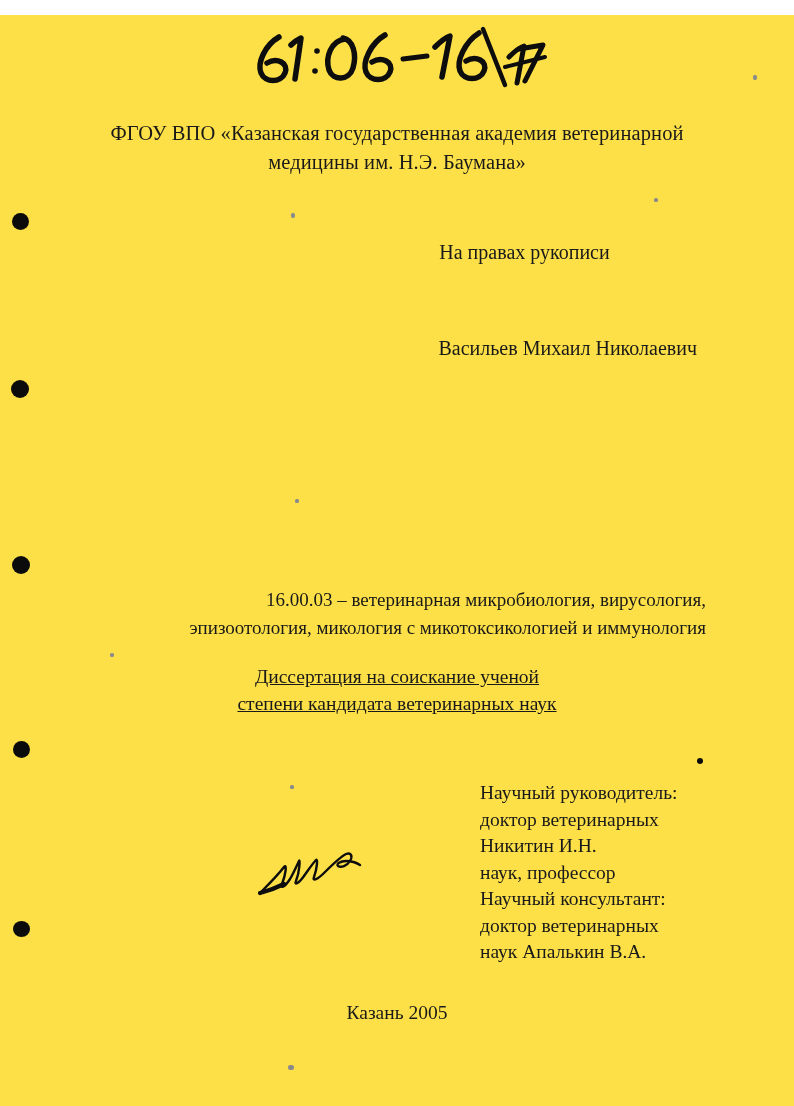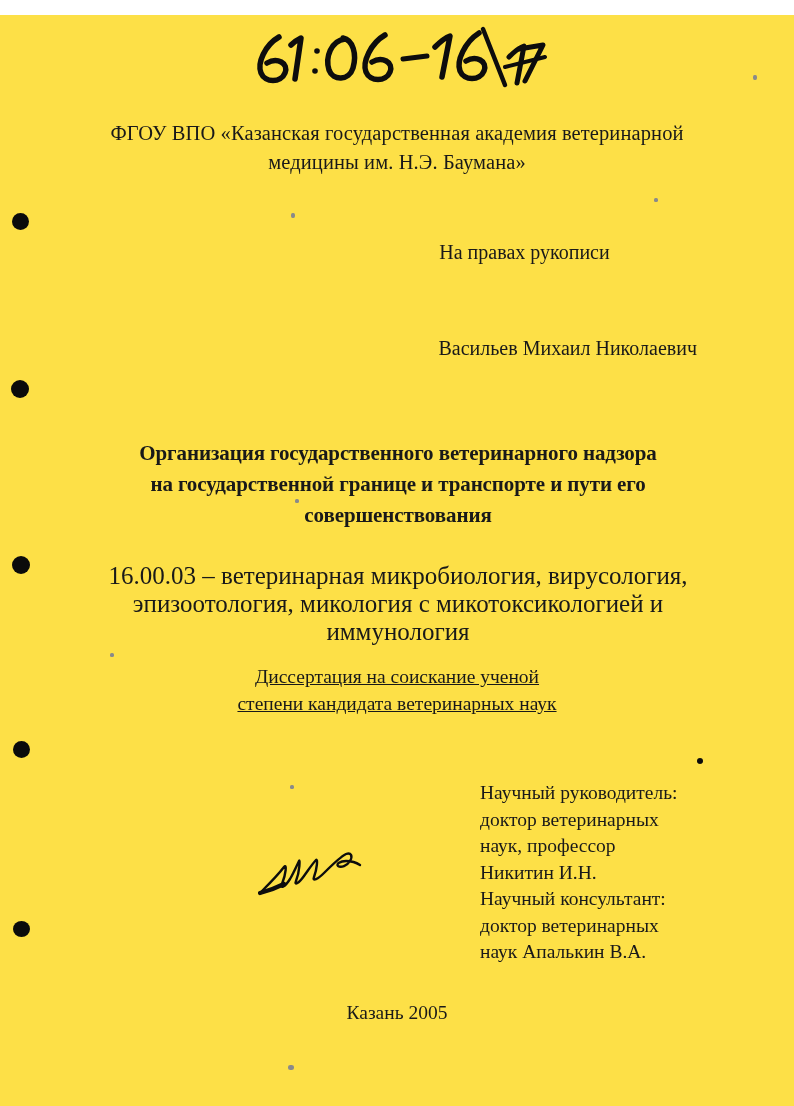"Организация государственного" div.block { html: <div> <div>Организация государственного ветеринарного надзора</div> <div>на государственной границе и транспорте и пути его</div> <div>совершенствования</div> </div> -> none }
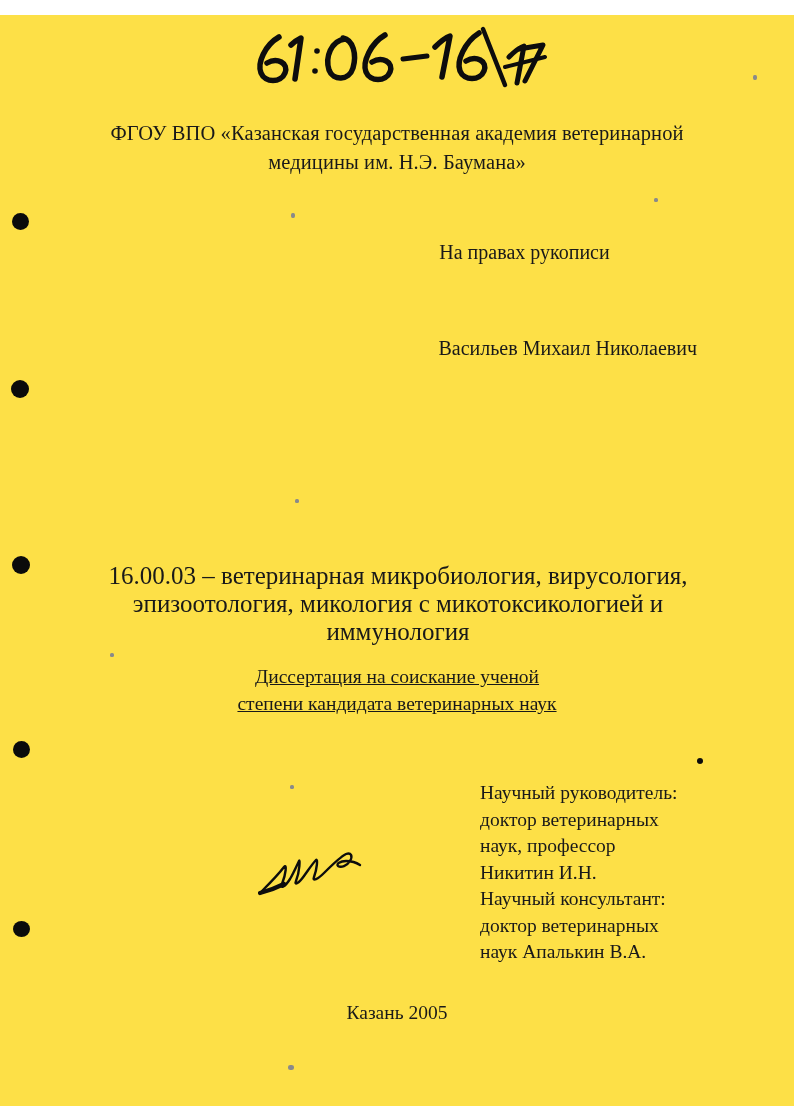"16.00.03 – ветеринарная микробиология," .specialty { font-size: 25px -> 19px; text-align: center -> right; top: 547px -> 571px }
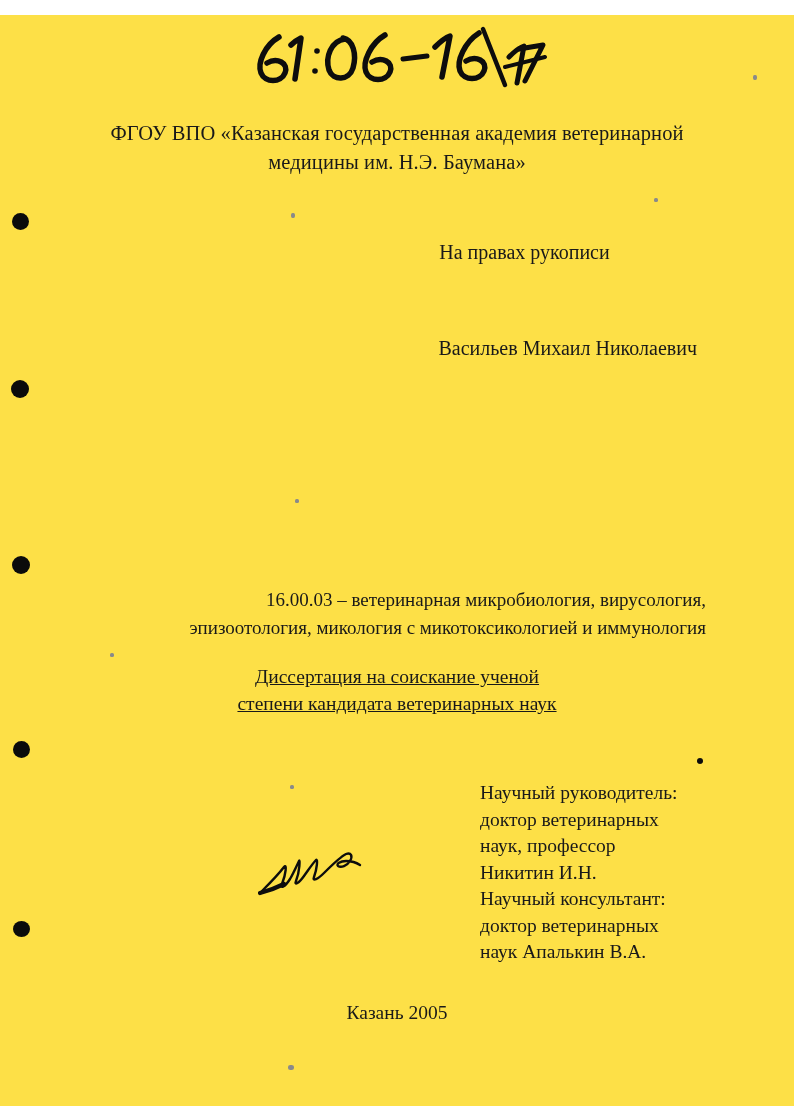"наук, профессор" div { order: before "Никитин И.Н." -> after "Никитин И.Н." }
